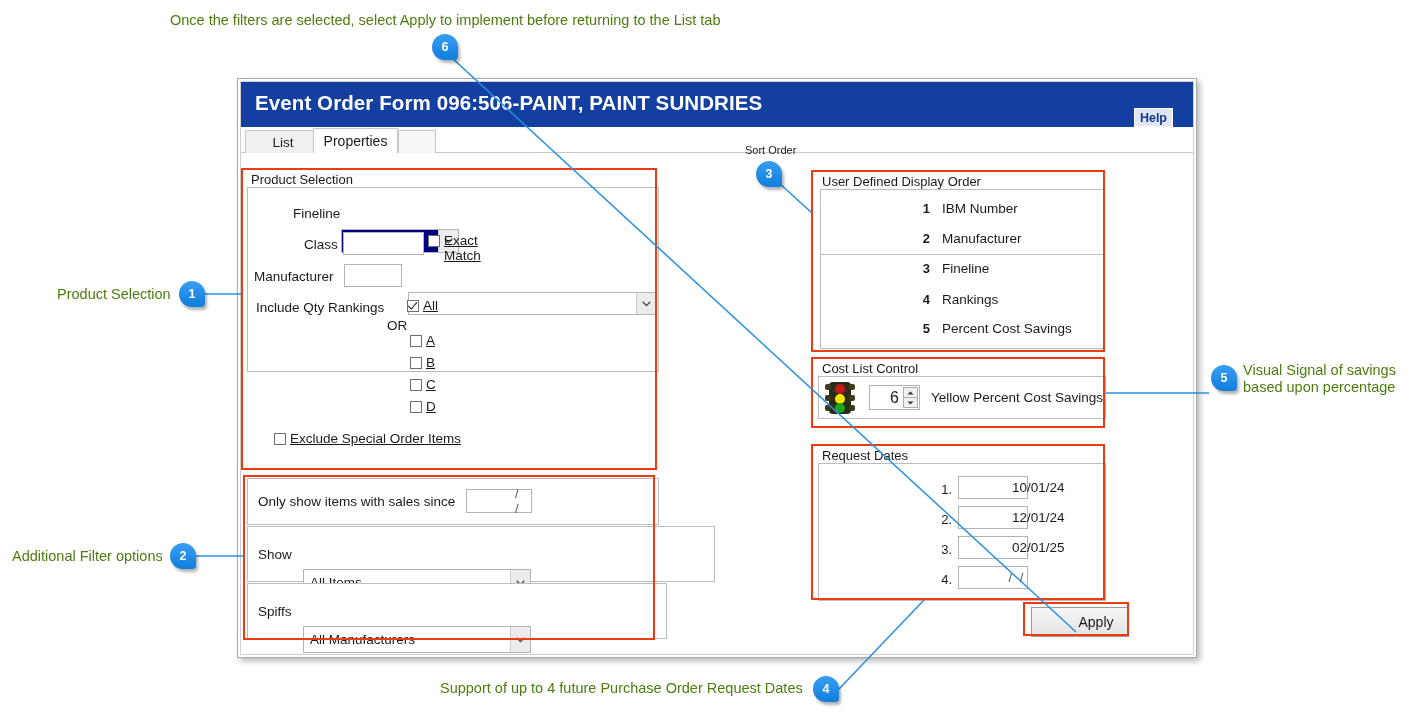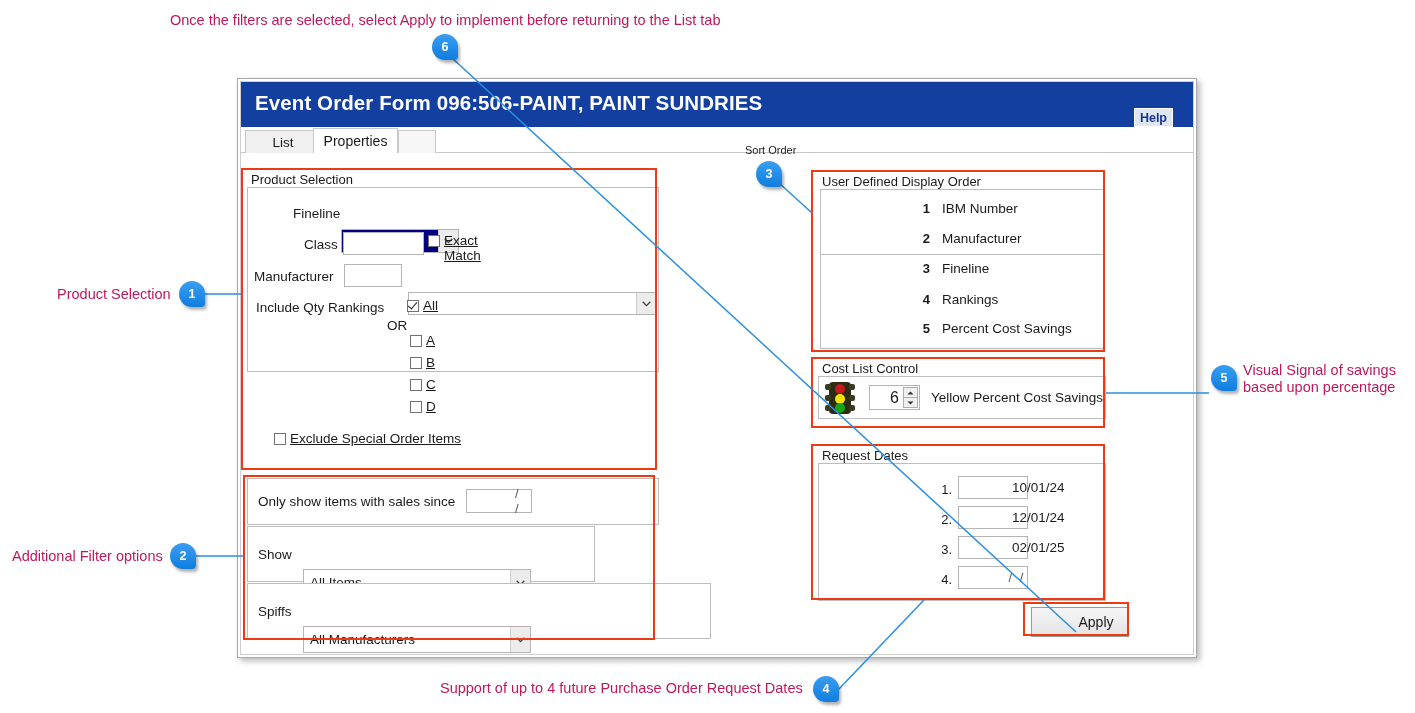"Once the filters are selected," .anno-text { color: #be185d -> #4d7c0f }
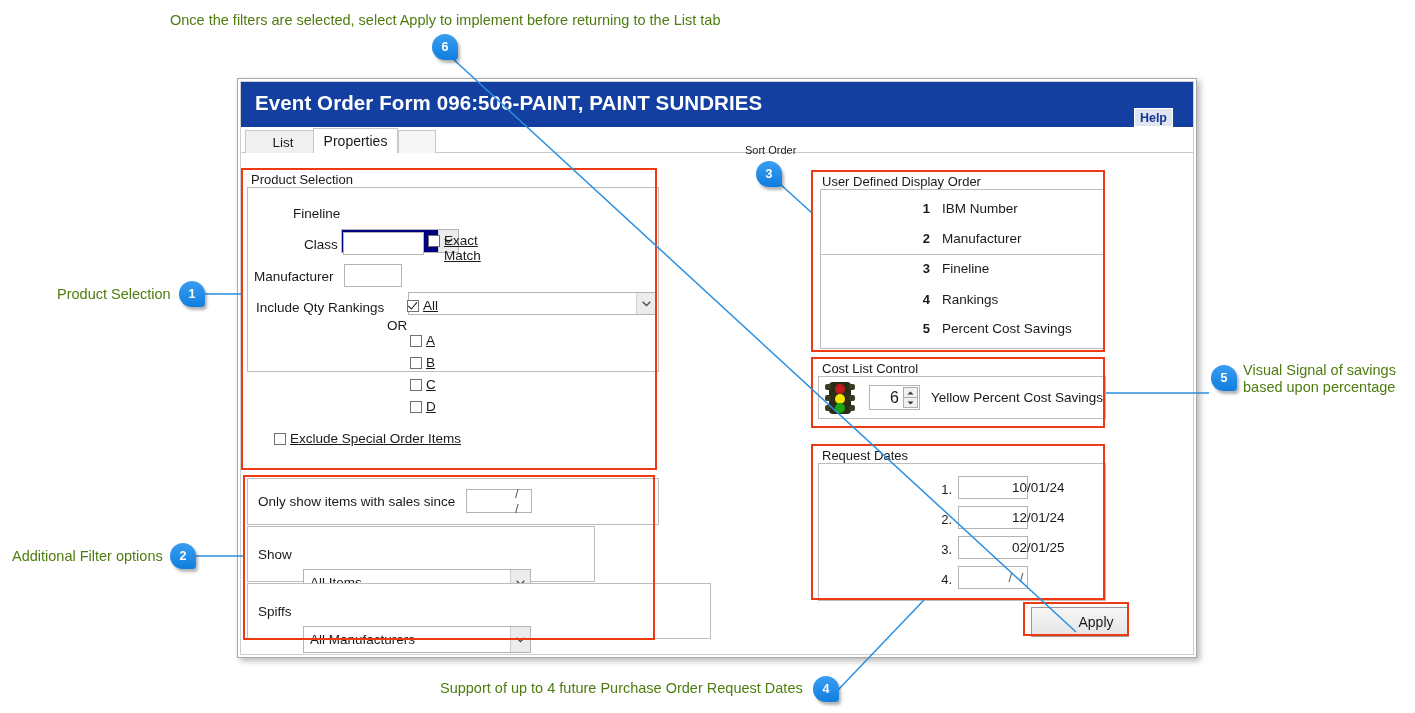"Show" div.plain-panel { width: 348px -> 468px }
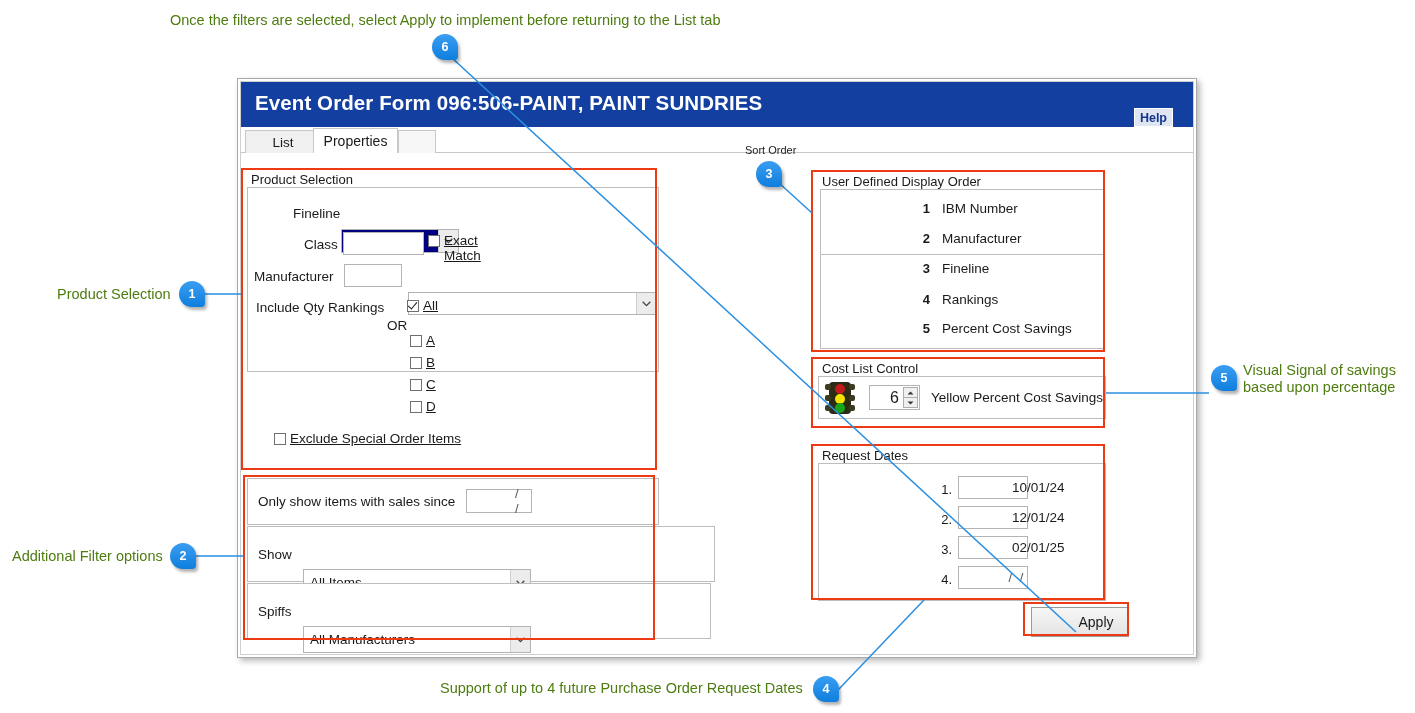"Spiffs" div.plain-panel { width: 464px -> 420px }
